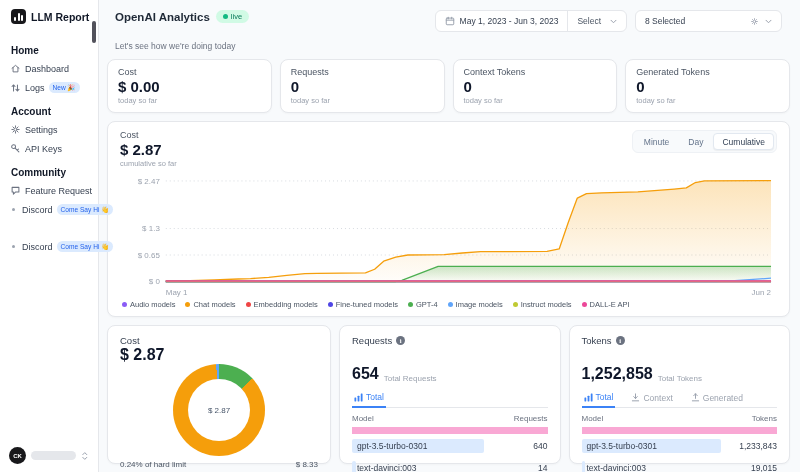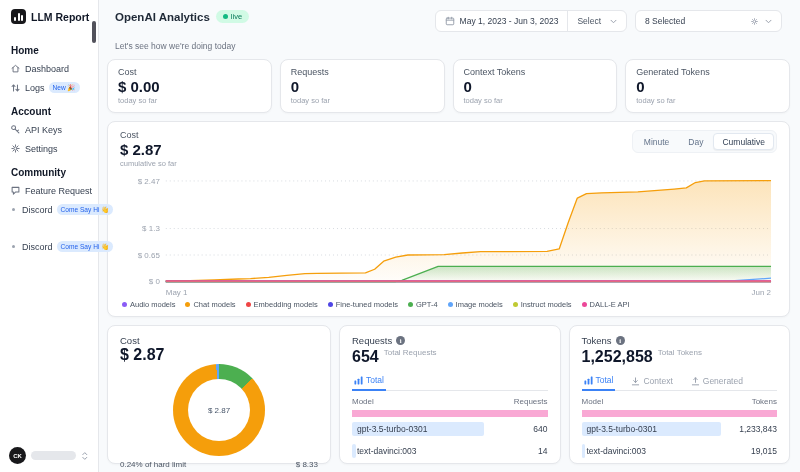"API Keys" div.nav-item { order: before "Settings" -> after "Settings" }
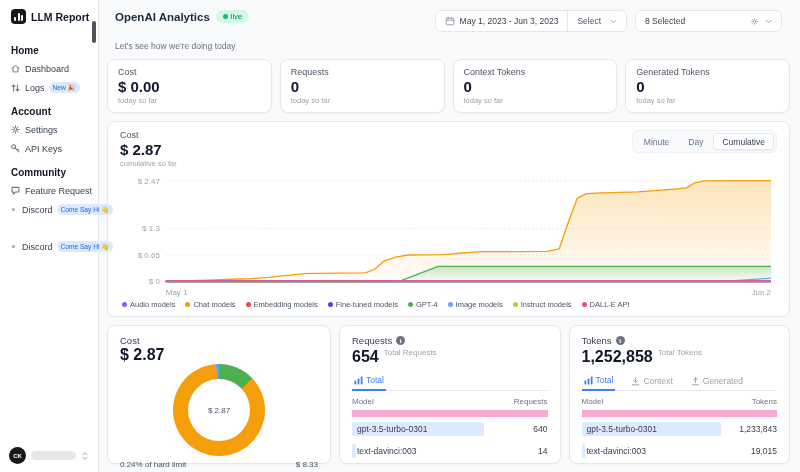"654" .bval-row { align-items: flex-start -> flex-end; margin-top: 2px -> 19px }
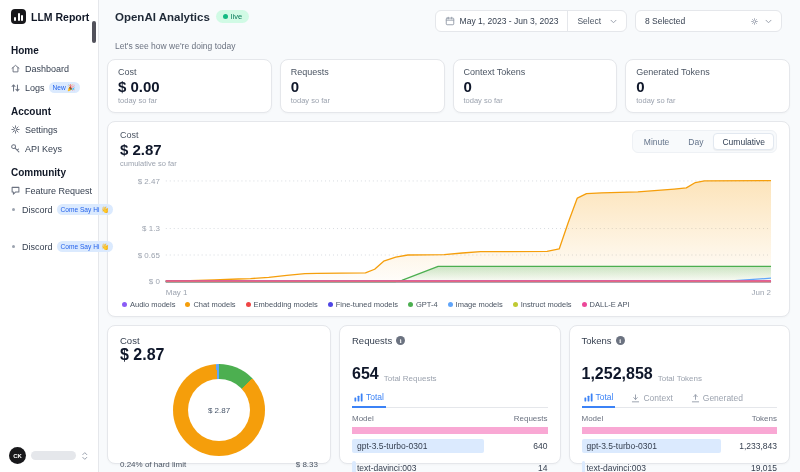"Total" .tab { align-items: flex-end -> center }
